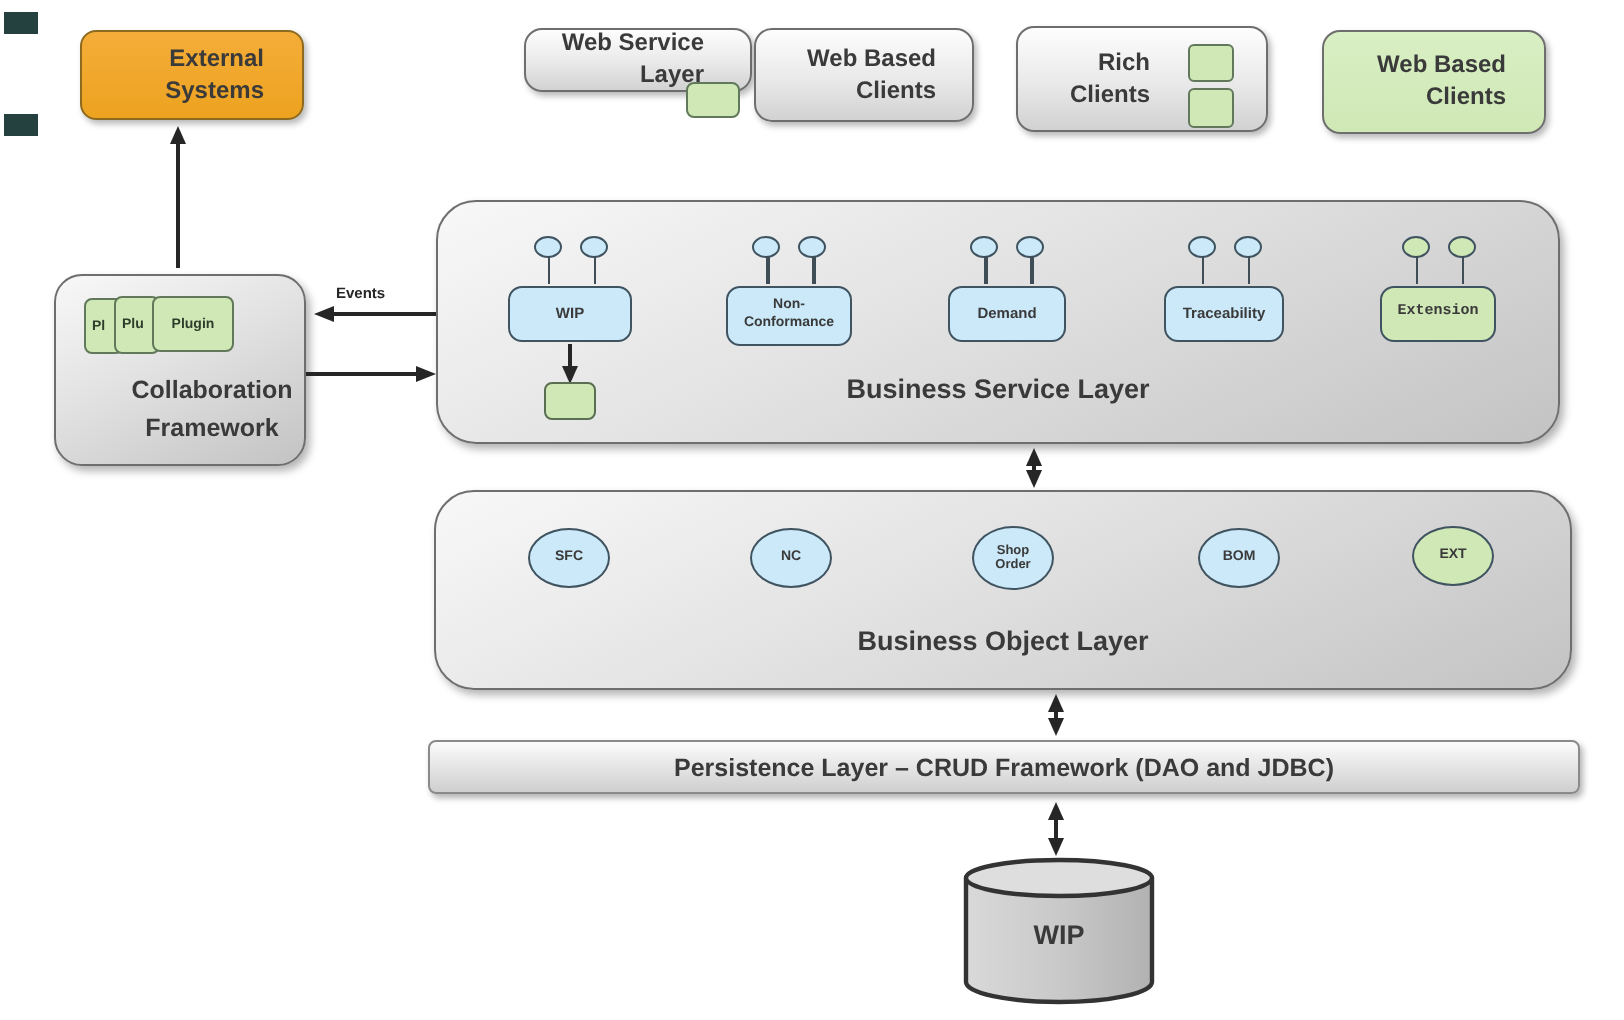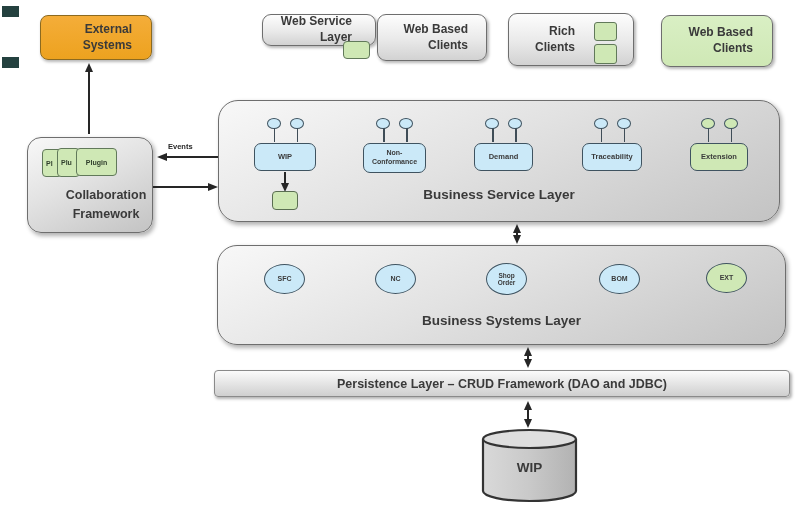"Extension" div.svc { font-family: none -> Liberation Mono, monospace }
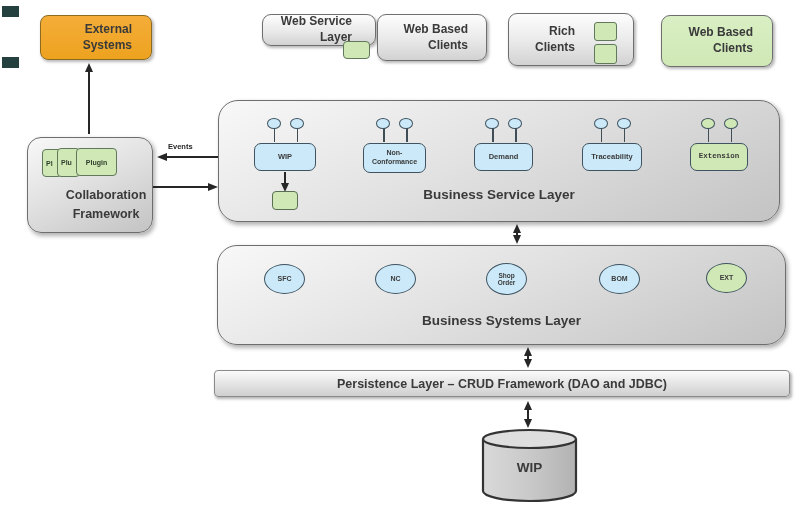"Business Systems Layer" div.layer-label { text: Systems -> Object }
